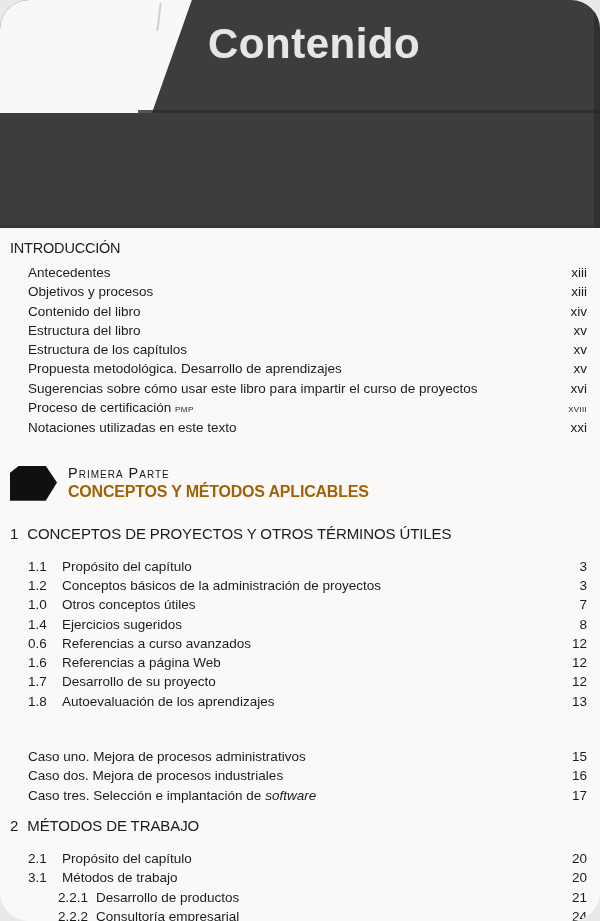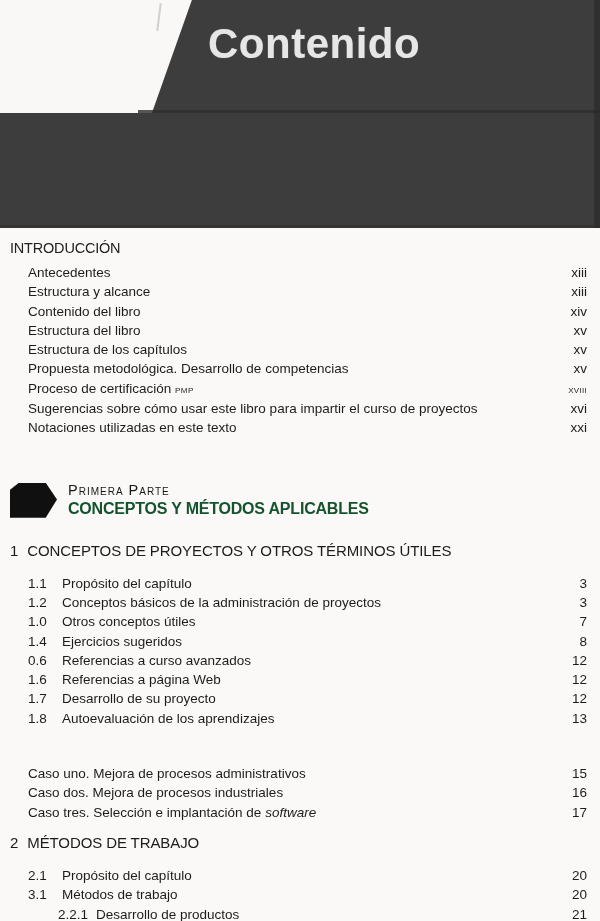"Contenido" .page { border-radius: none -> 29px }
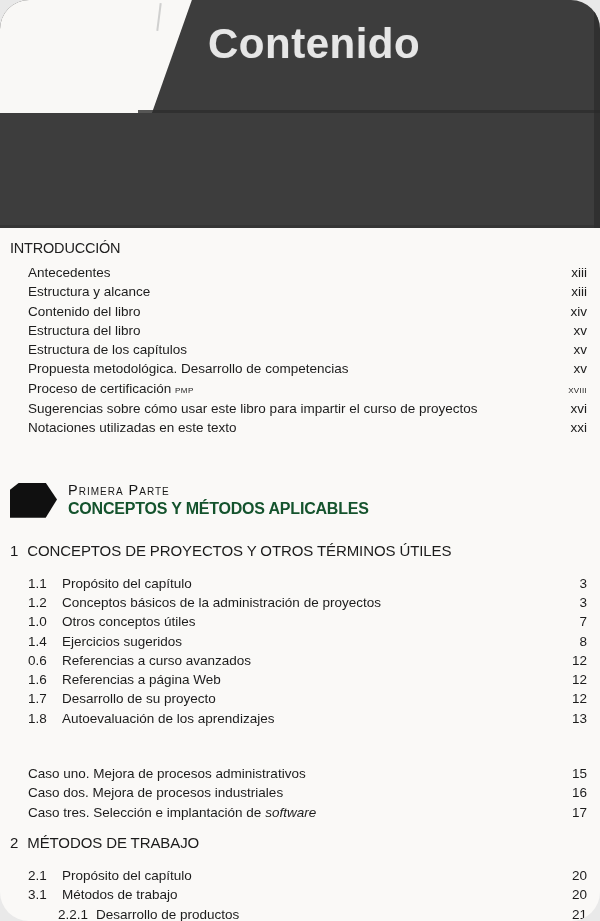"Estructura y alcance" span.row-label { text: Estructura y alcance -> Objetivos y procesos }
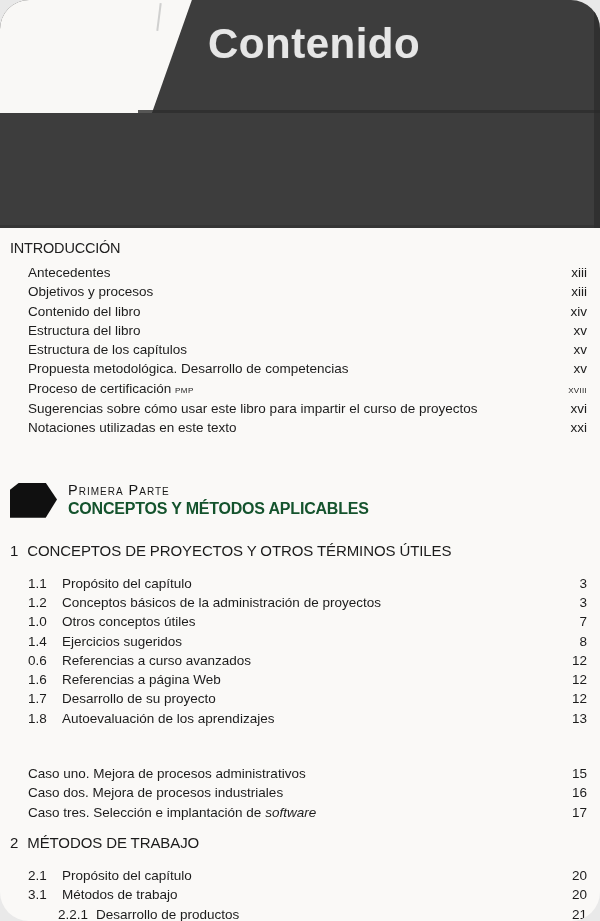"Propuesta metodológica. Desarrollo de" span.row-label { text: competencias -> aprendizajes }
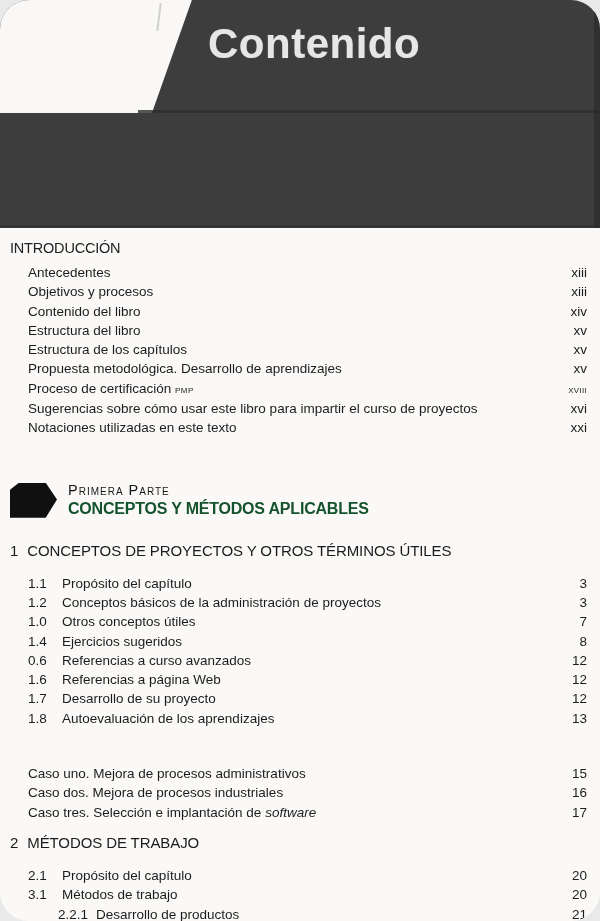"Proceso de certificación pmp" div.row { order: before "Sugerencias sobre cómo usar este" -> after "Sugerencias sobre cómo usar este" }
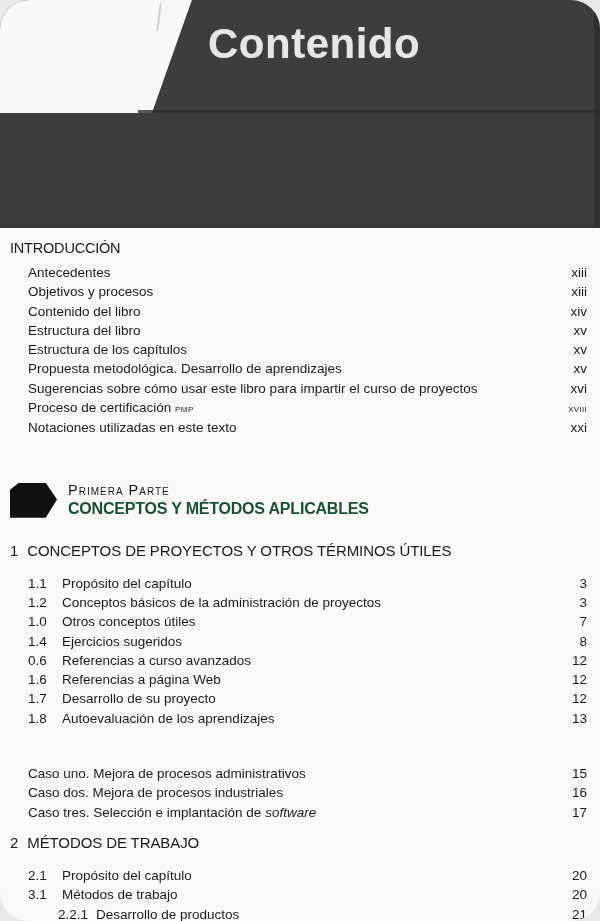"Primera Parte" .part-banner { margin-top: 45px -> 28px }
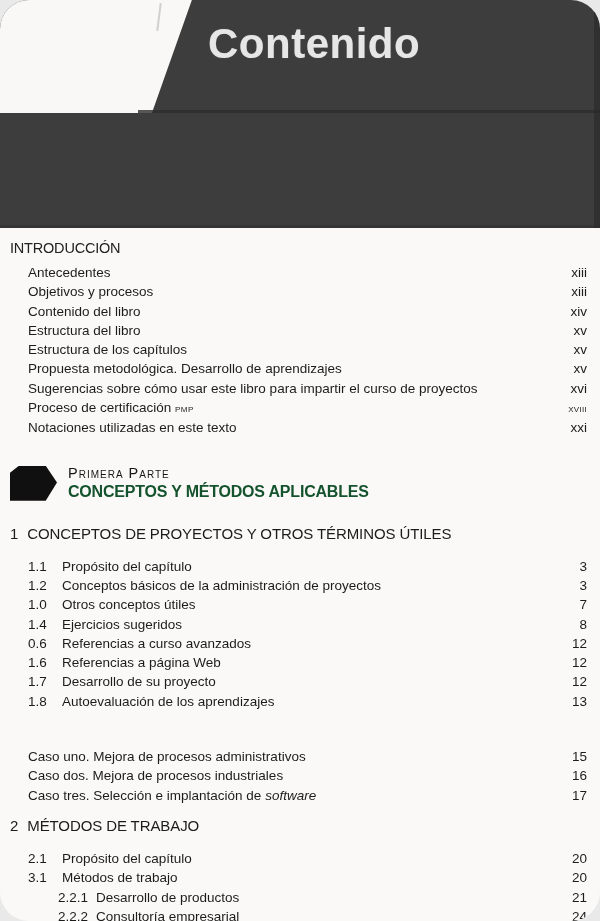"CONCEPTOS Y MÉTODOS APLICABLES" .part-title { color: #14532d -> #a16207 }
